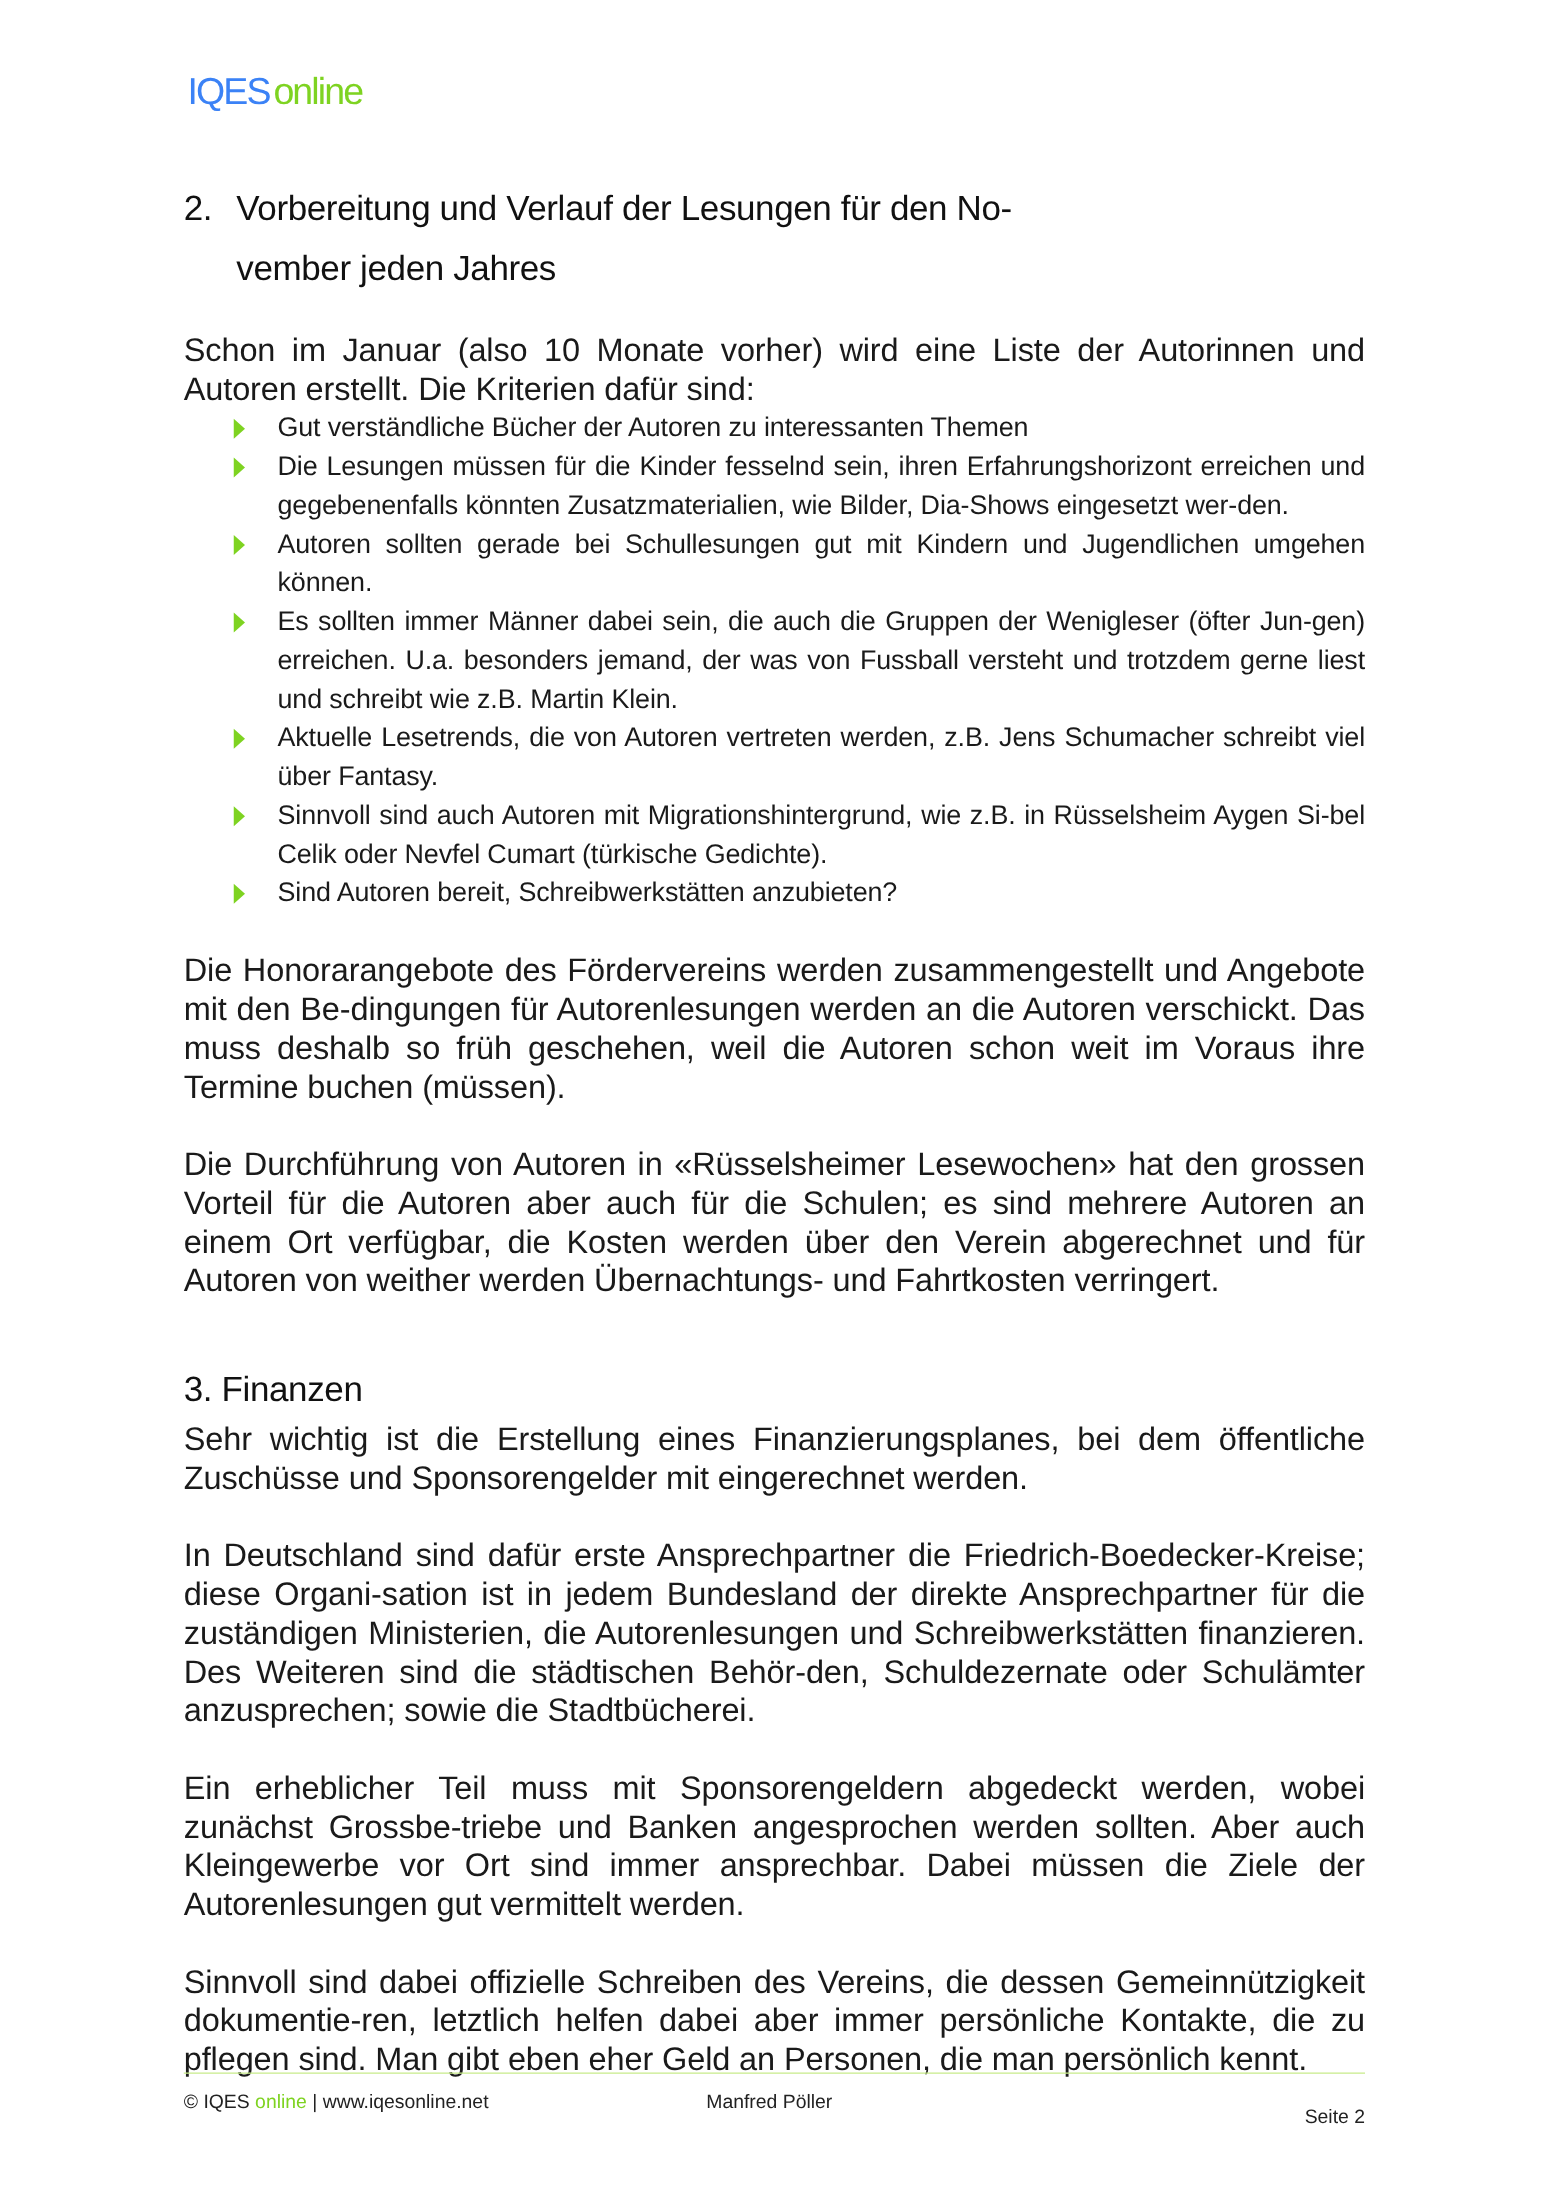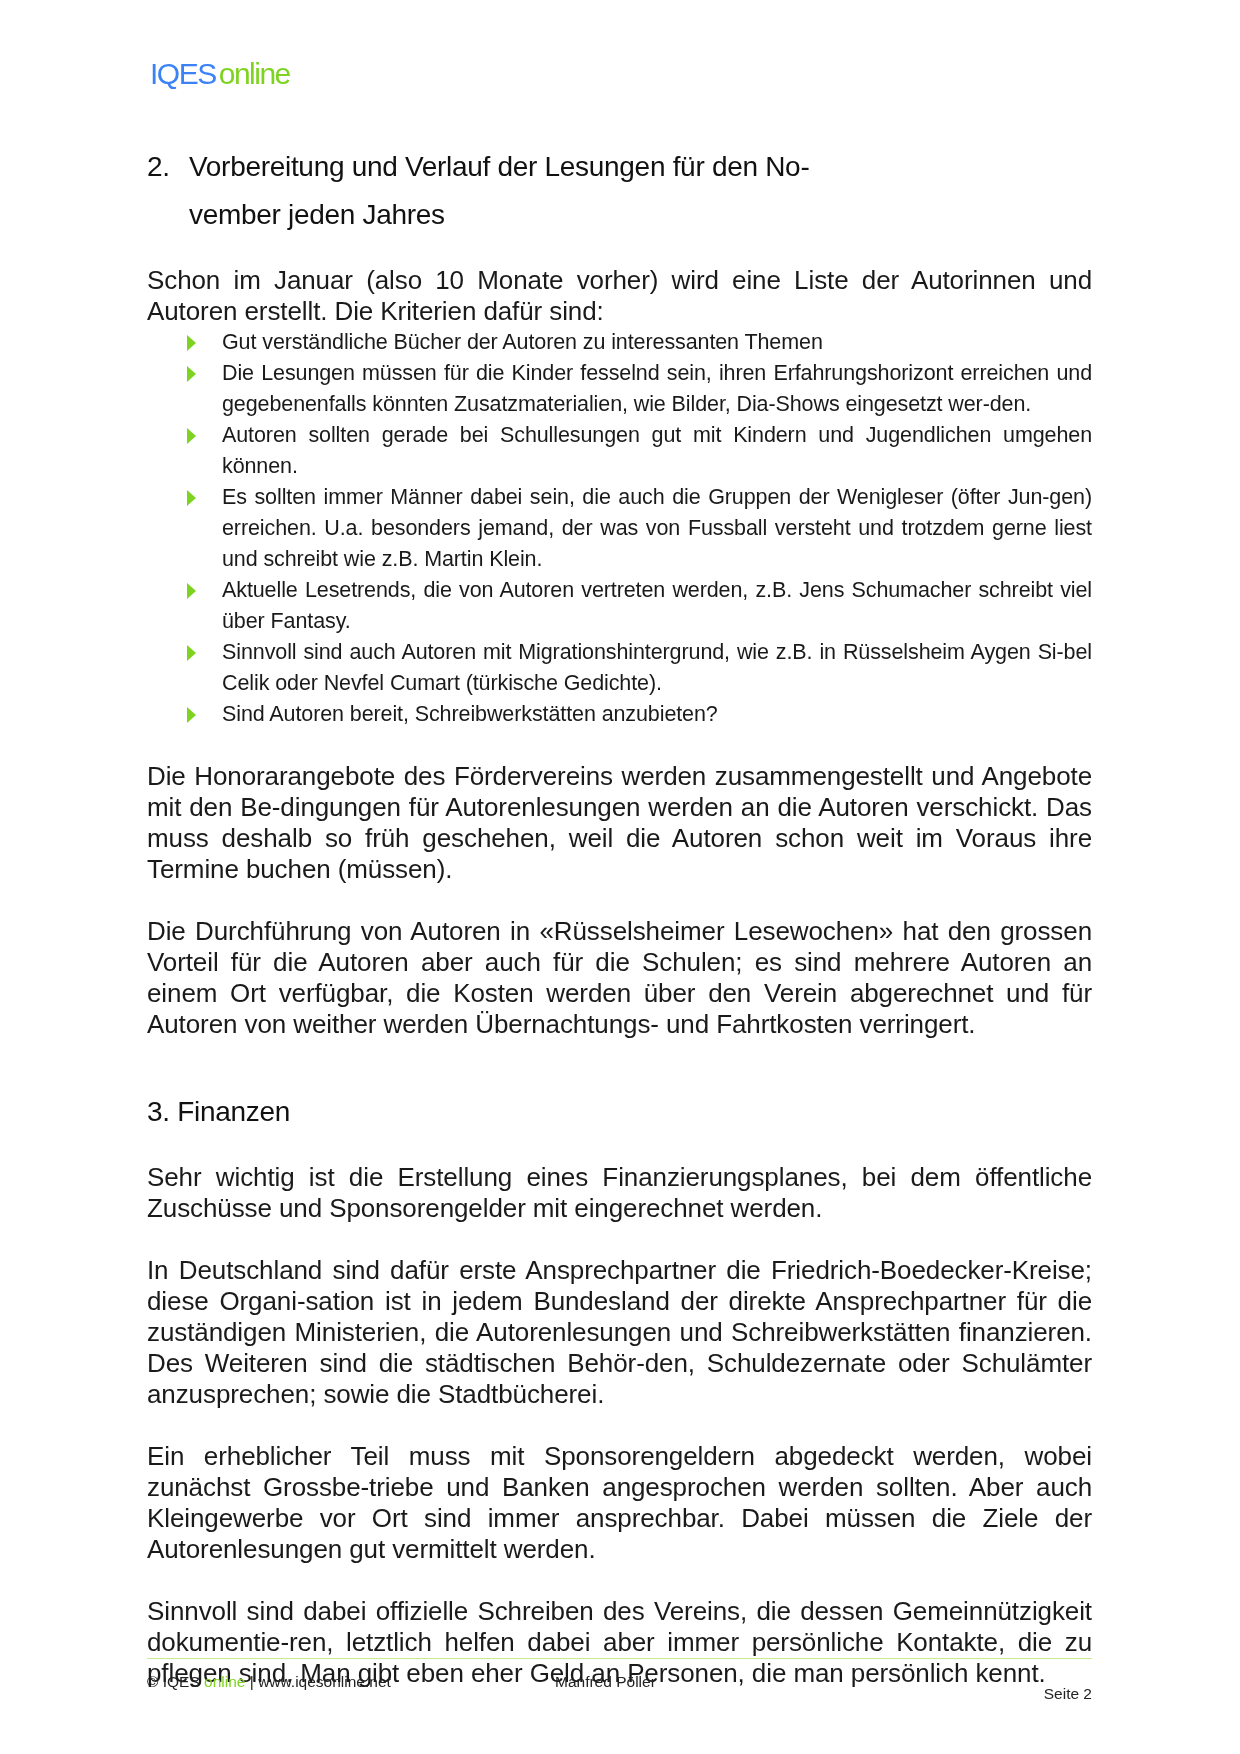"3. Finanzen" .sec3-title { margin-bottom: 26px -> none }
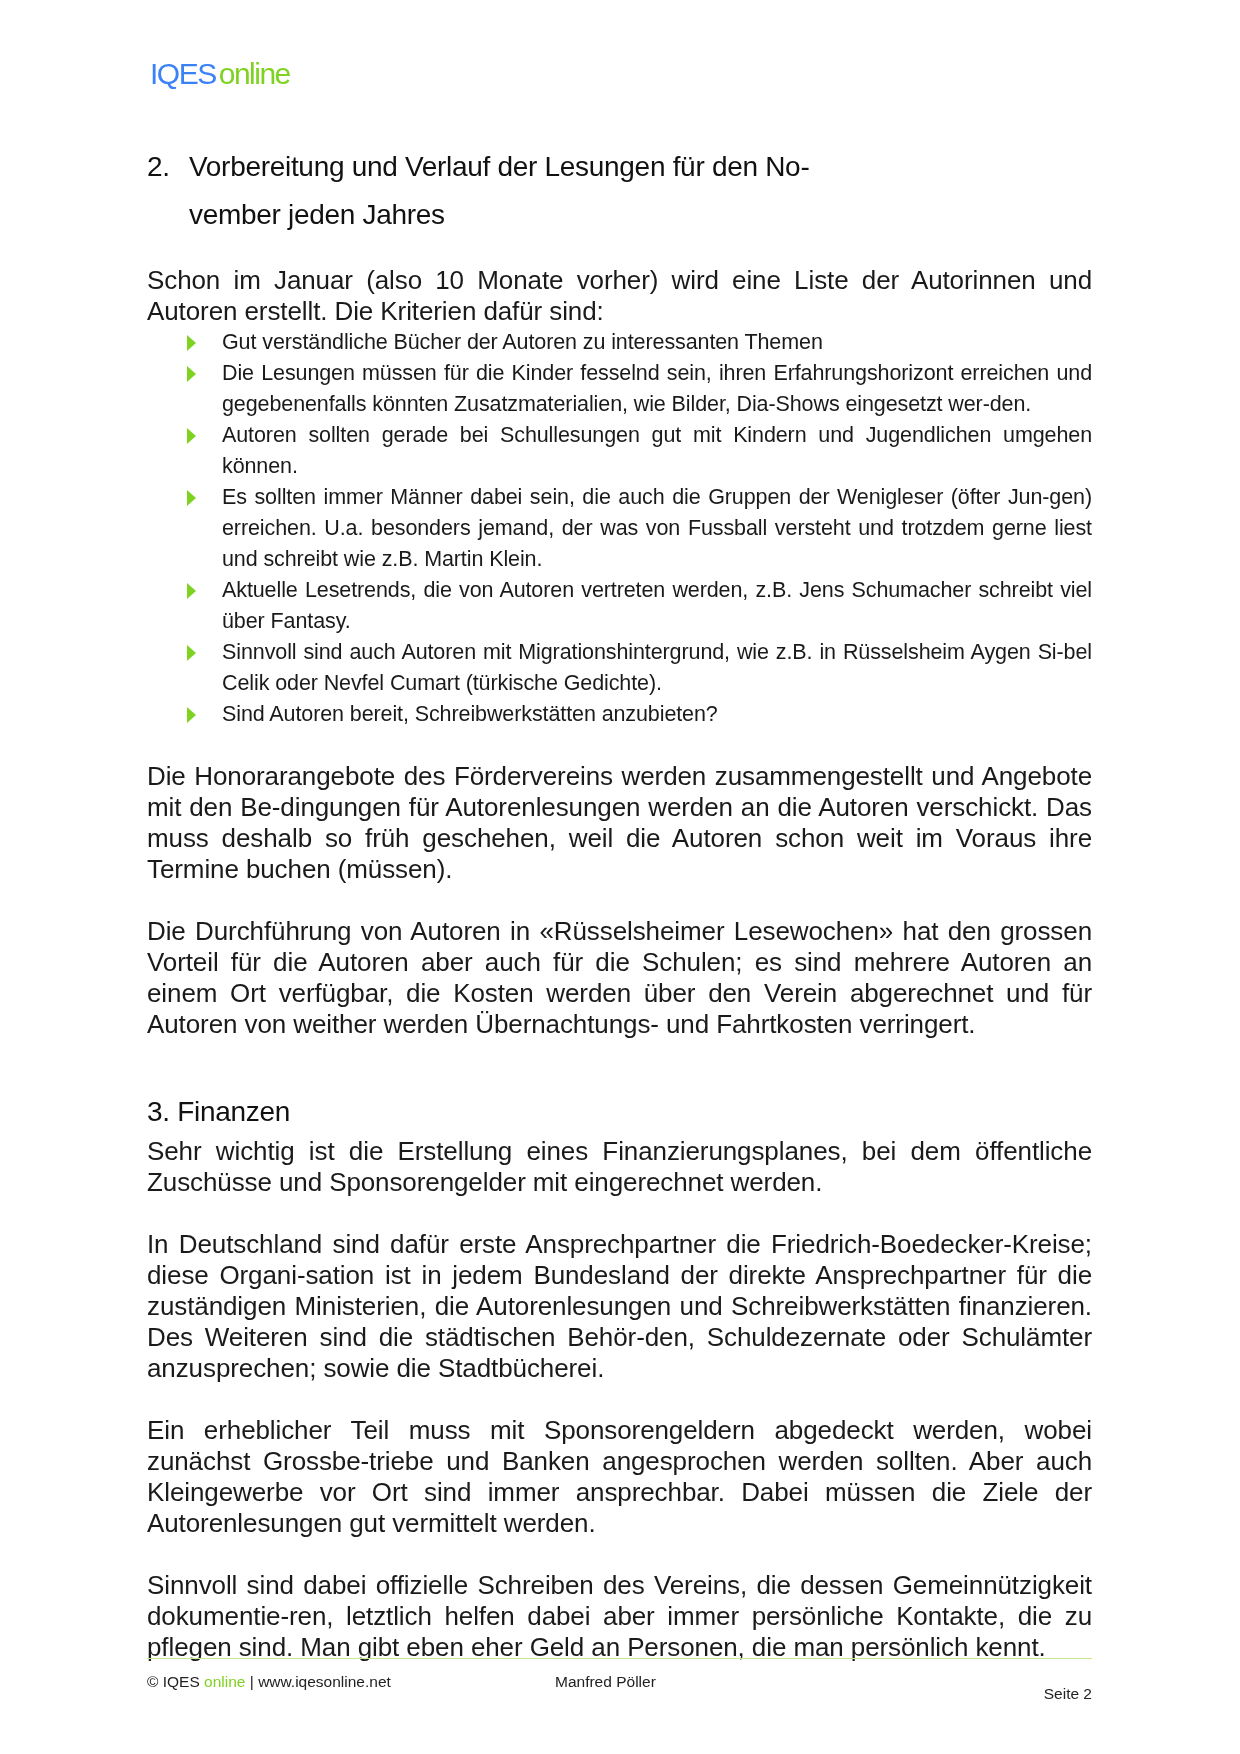"Manfred Pöller" .footer .center { left: 408px -> 418px }
